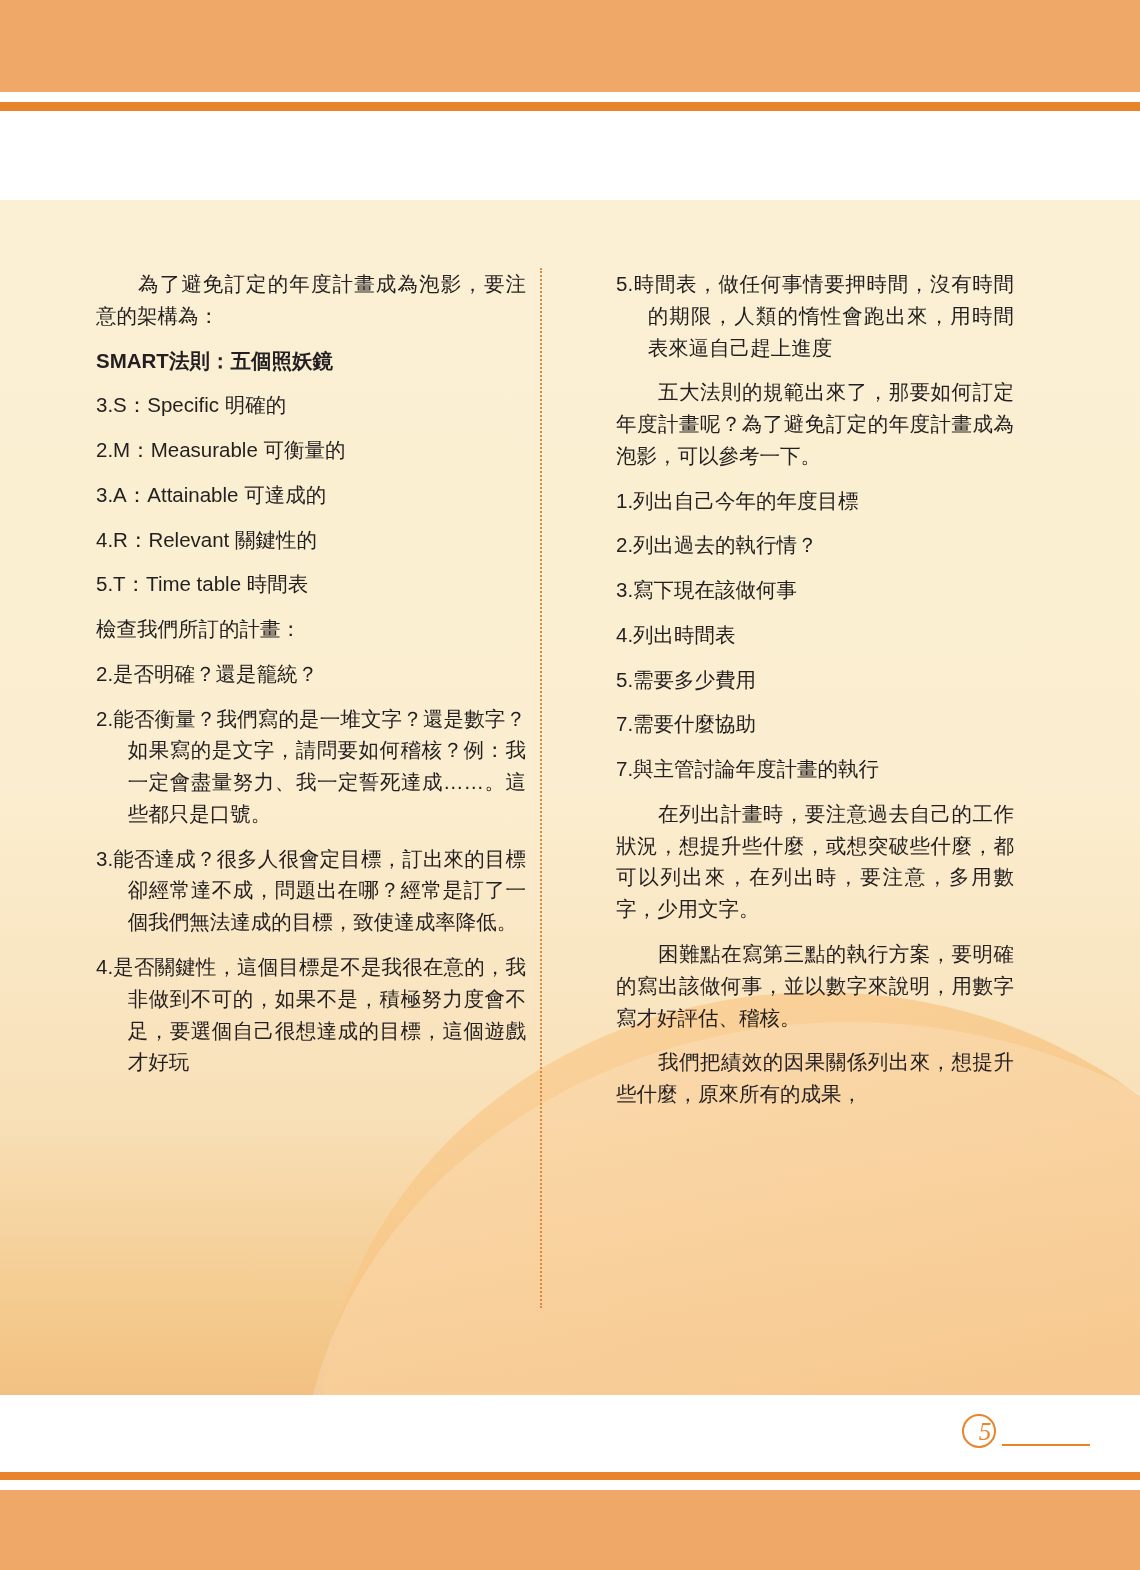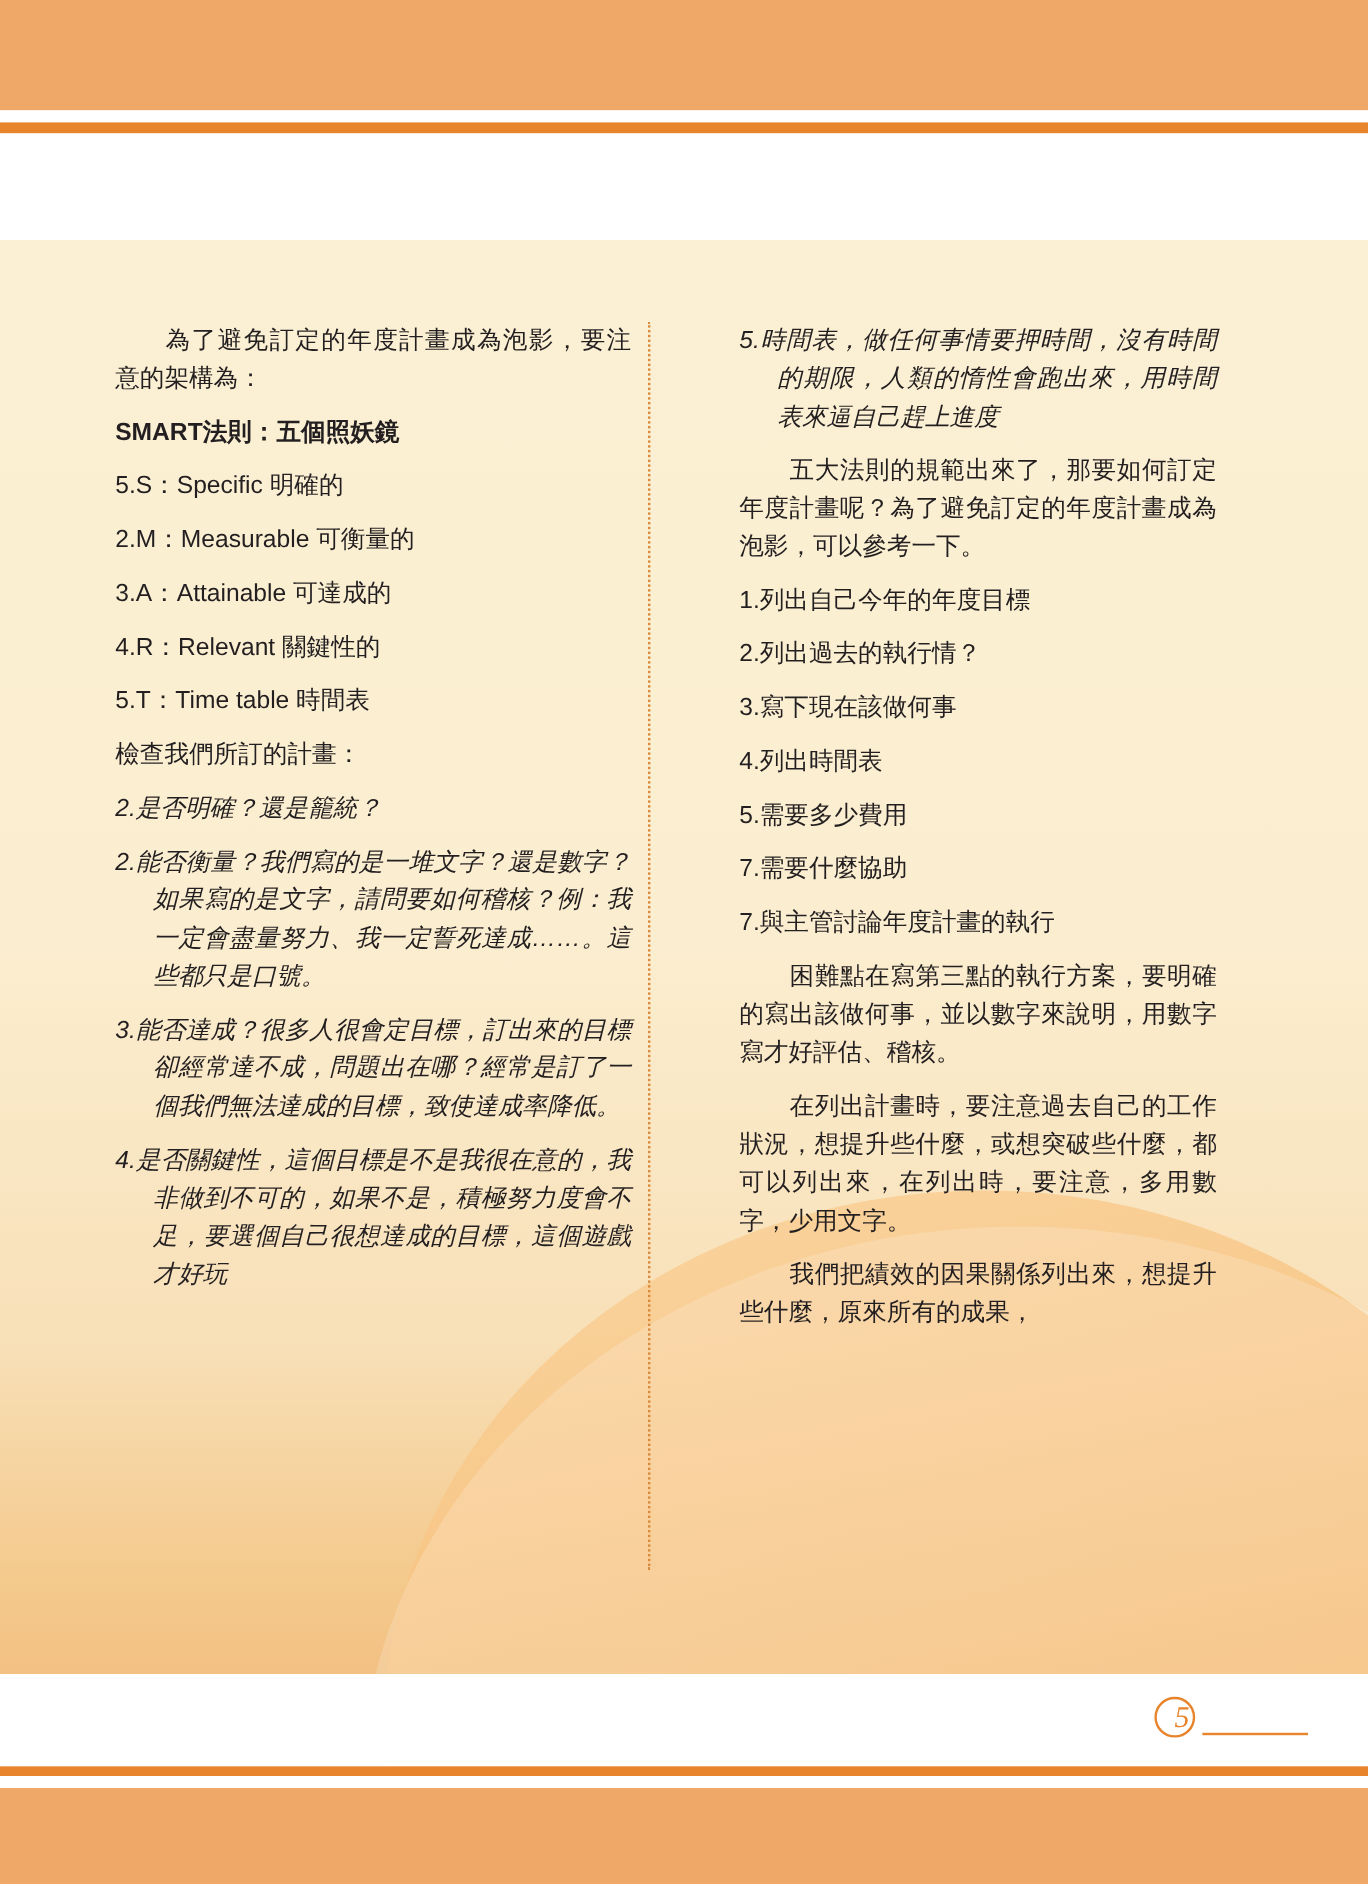"5.時間表，做任何事情要押時間，沒有時間的期限，人類的惰性會跑出來，用時間表來逼" p.hang { font-style: italic -> none }
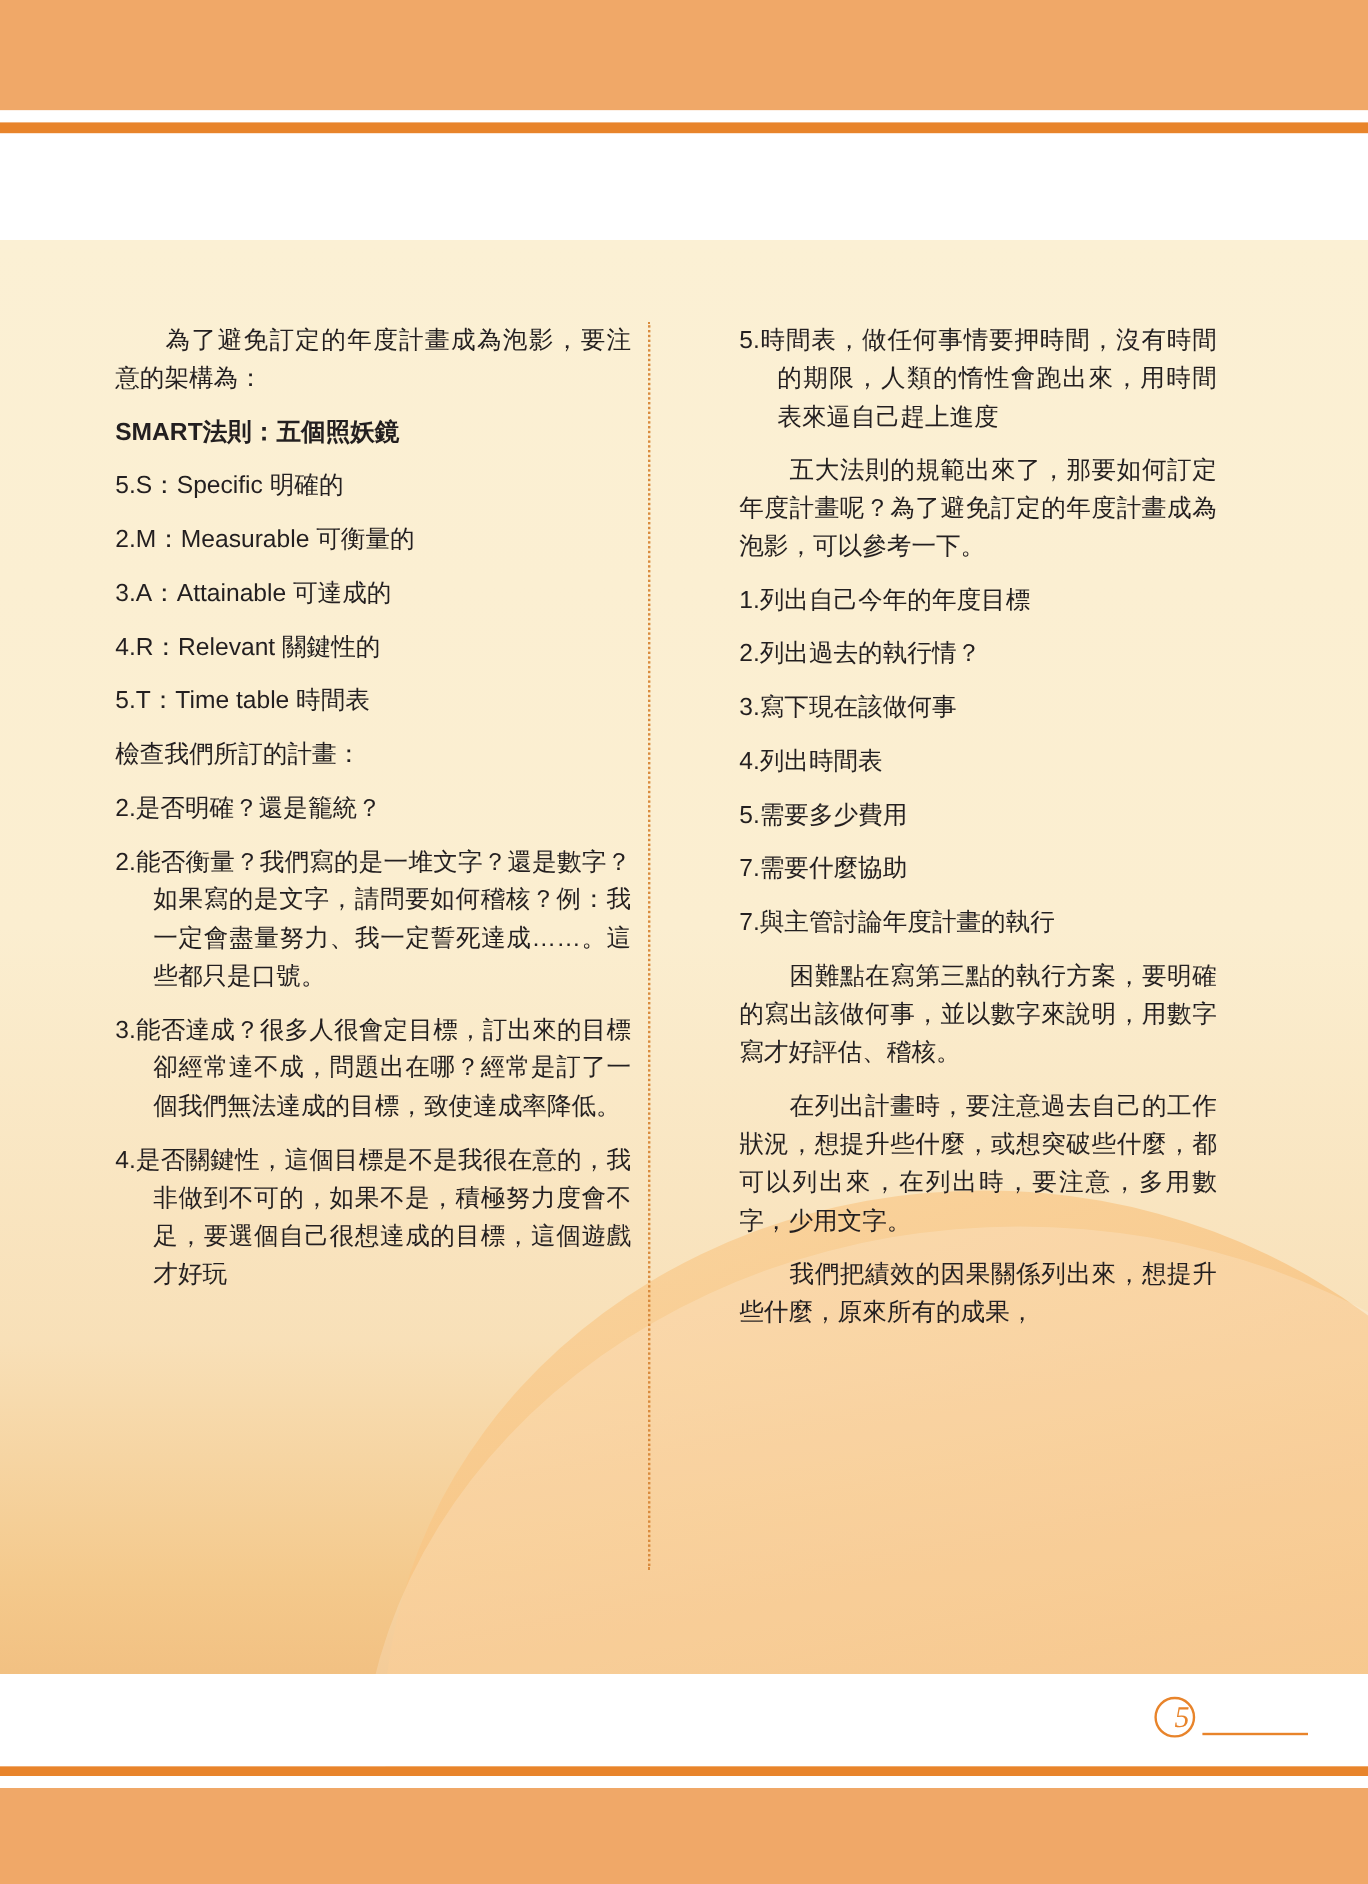"5.S：Specific 明確的" p { text: 5.S -> 3.S }
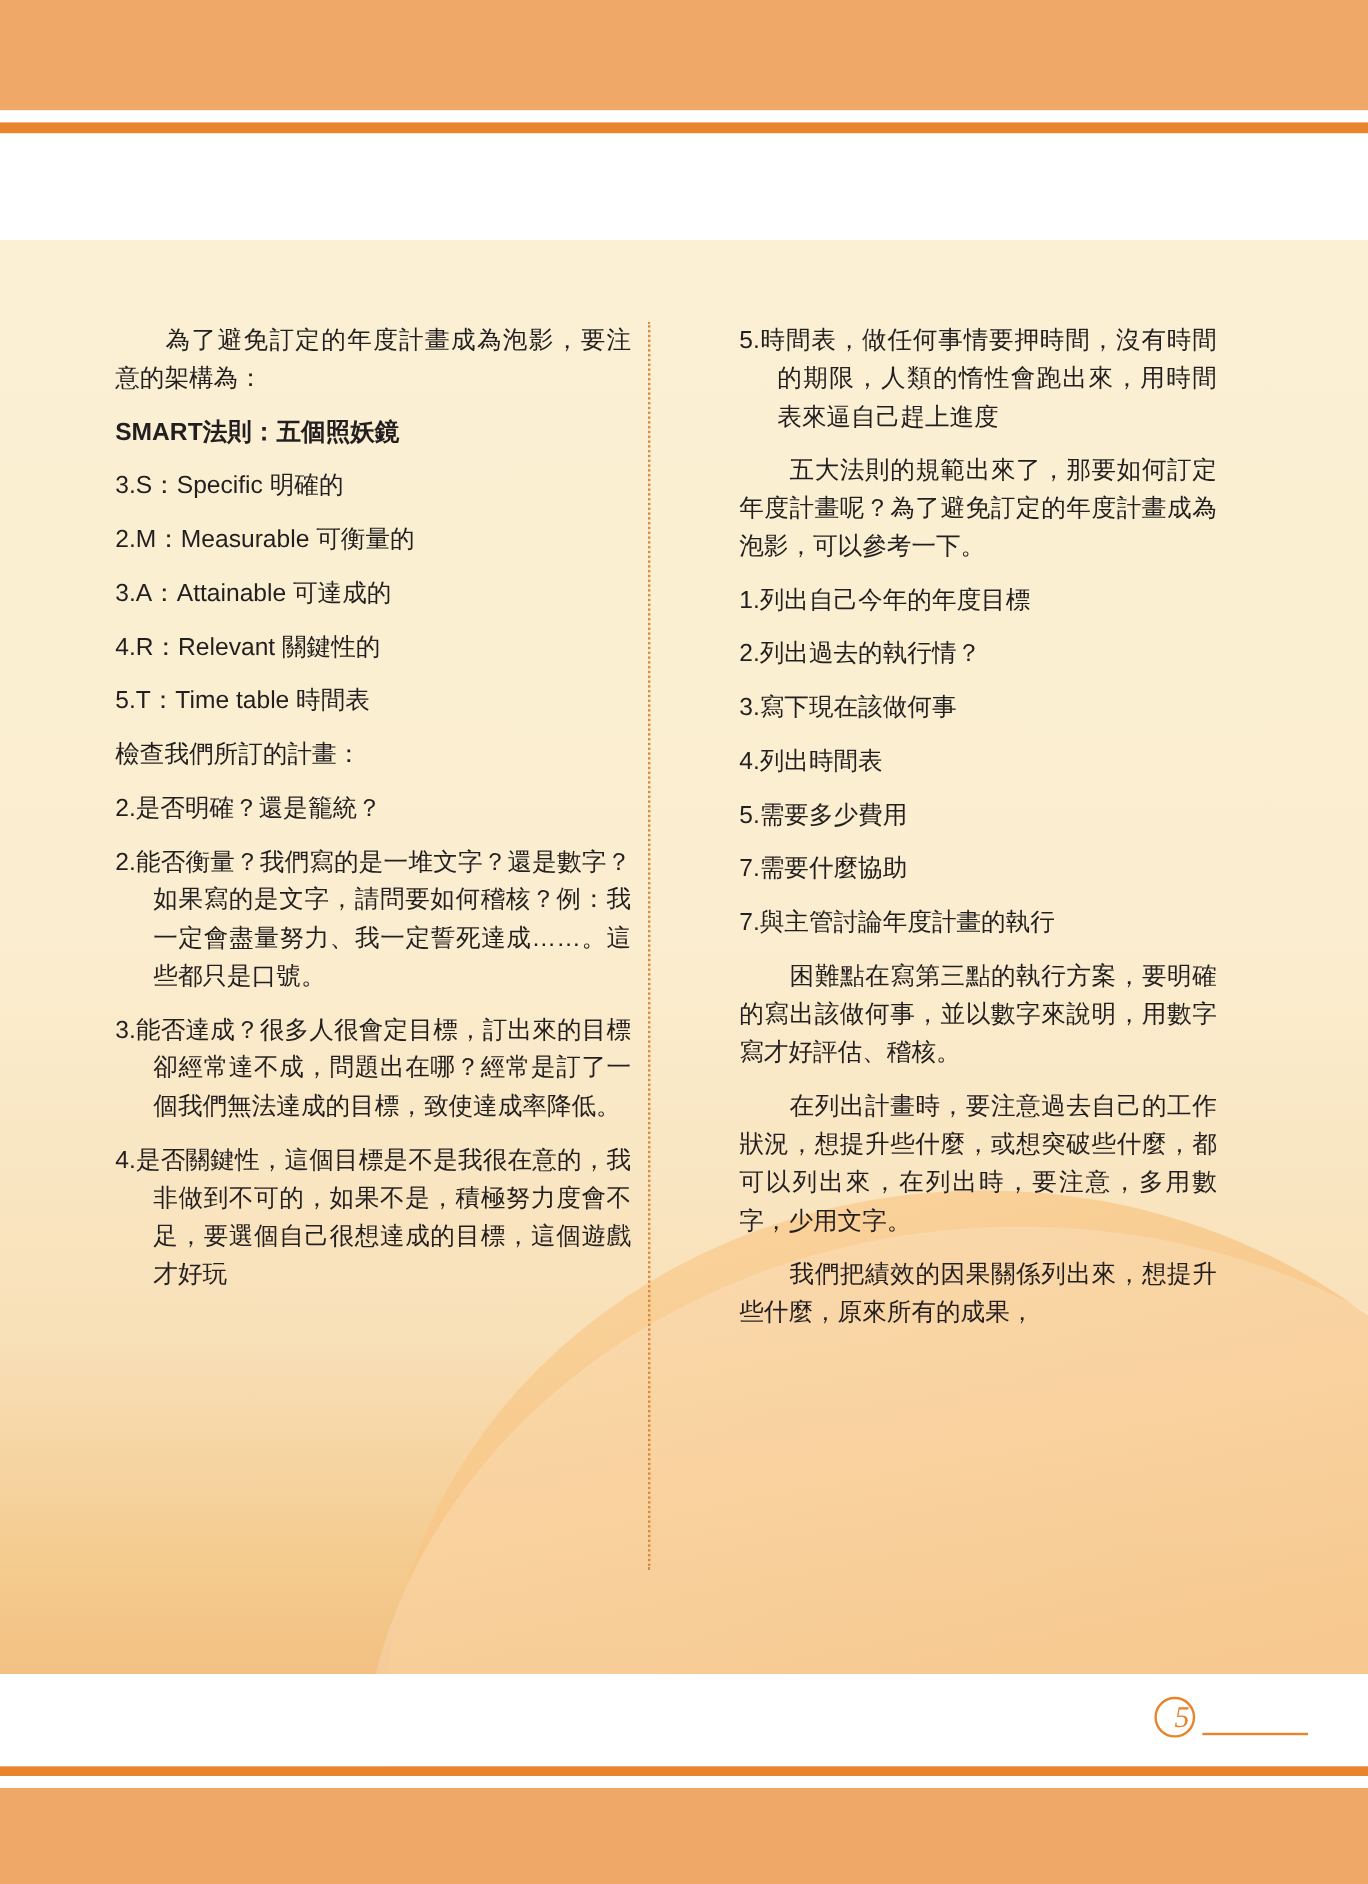"困難點在寫第三點的執行方案，要明確的寫出該做何事，並以數字來說明，用數字寫才好評" p.indent { order: before "在列出計畫時，要注意過去自己的工作狀況，想提升些什麼，或想突破些什麼，都可以列出" -> after "在列出計畫時，要注意過去自己的工作狀況，想提升些什麼，或想突破些什麼，都可以列出" }
